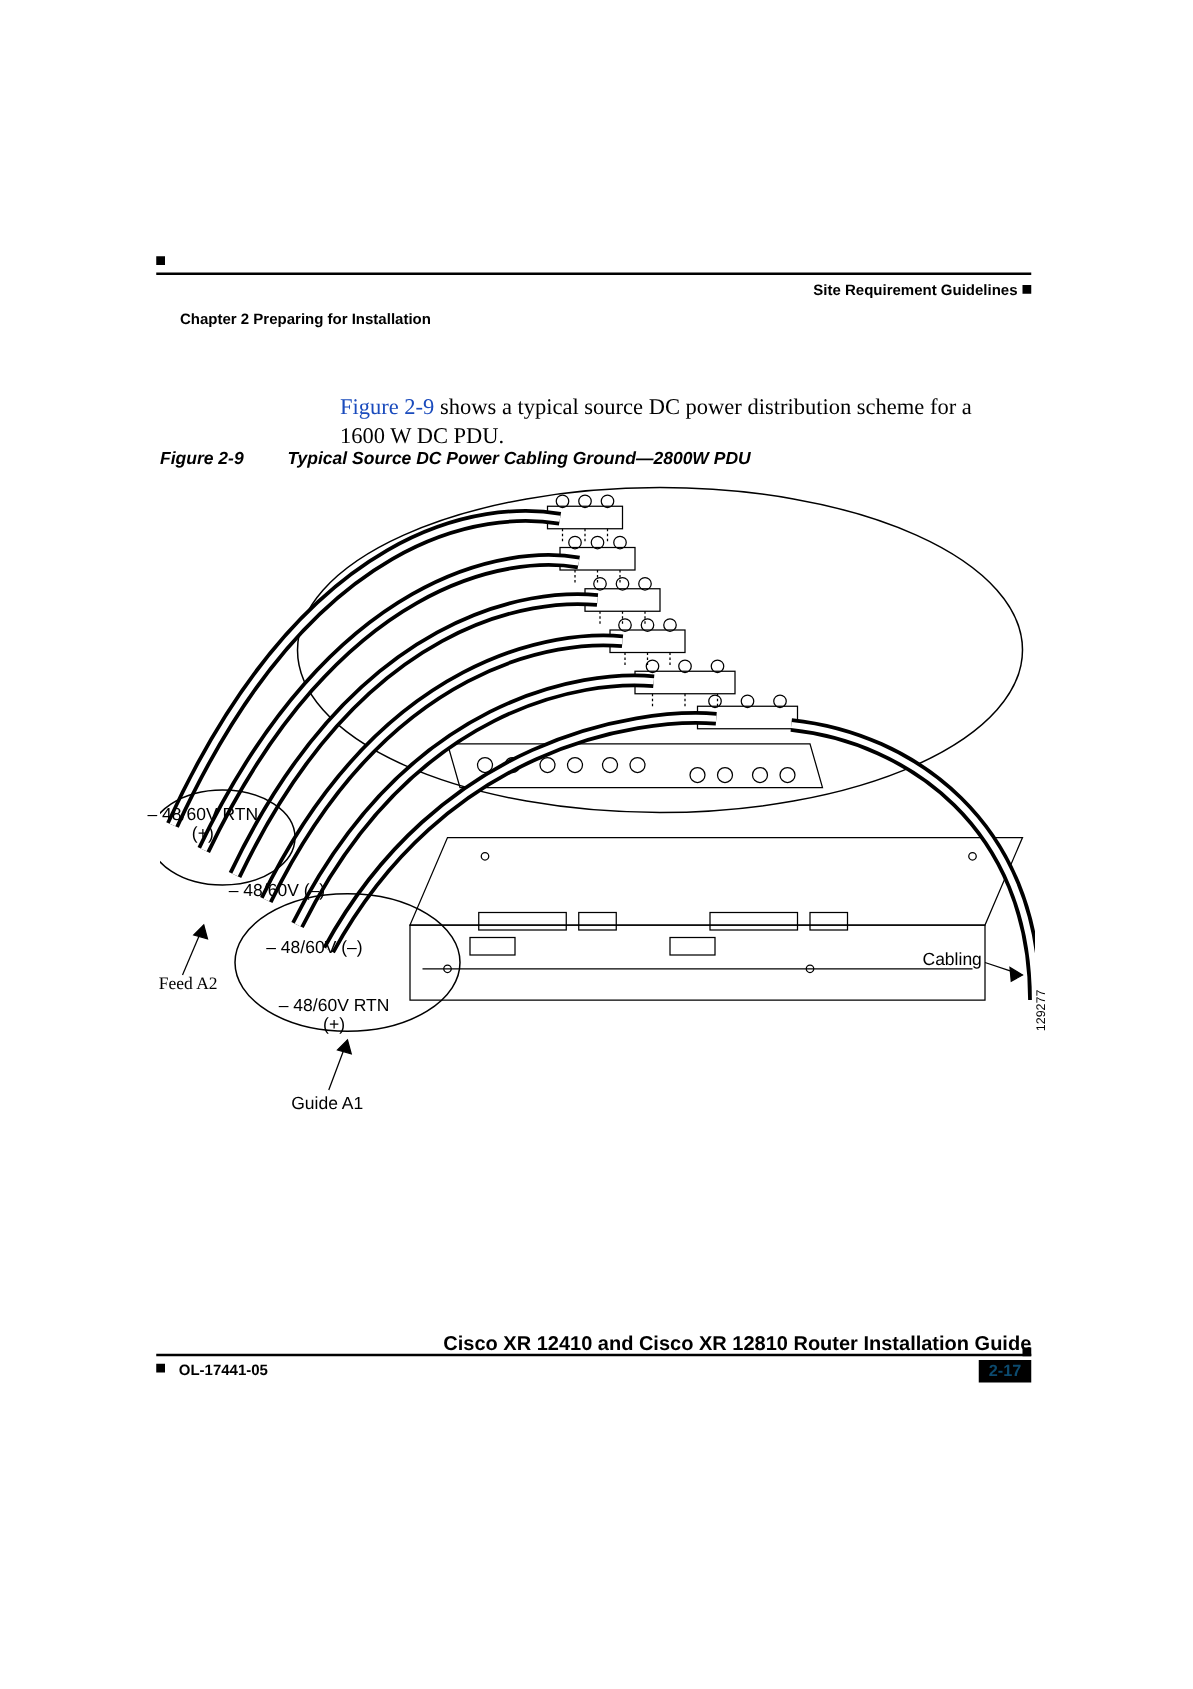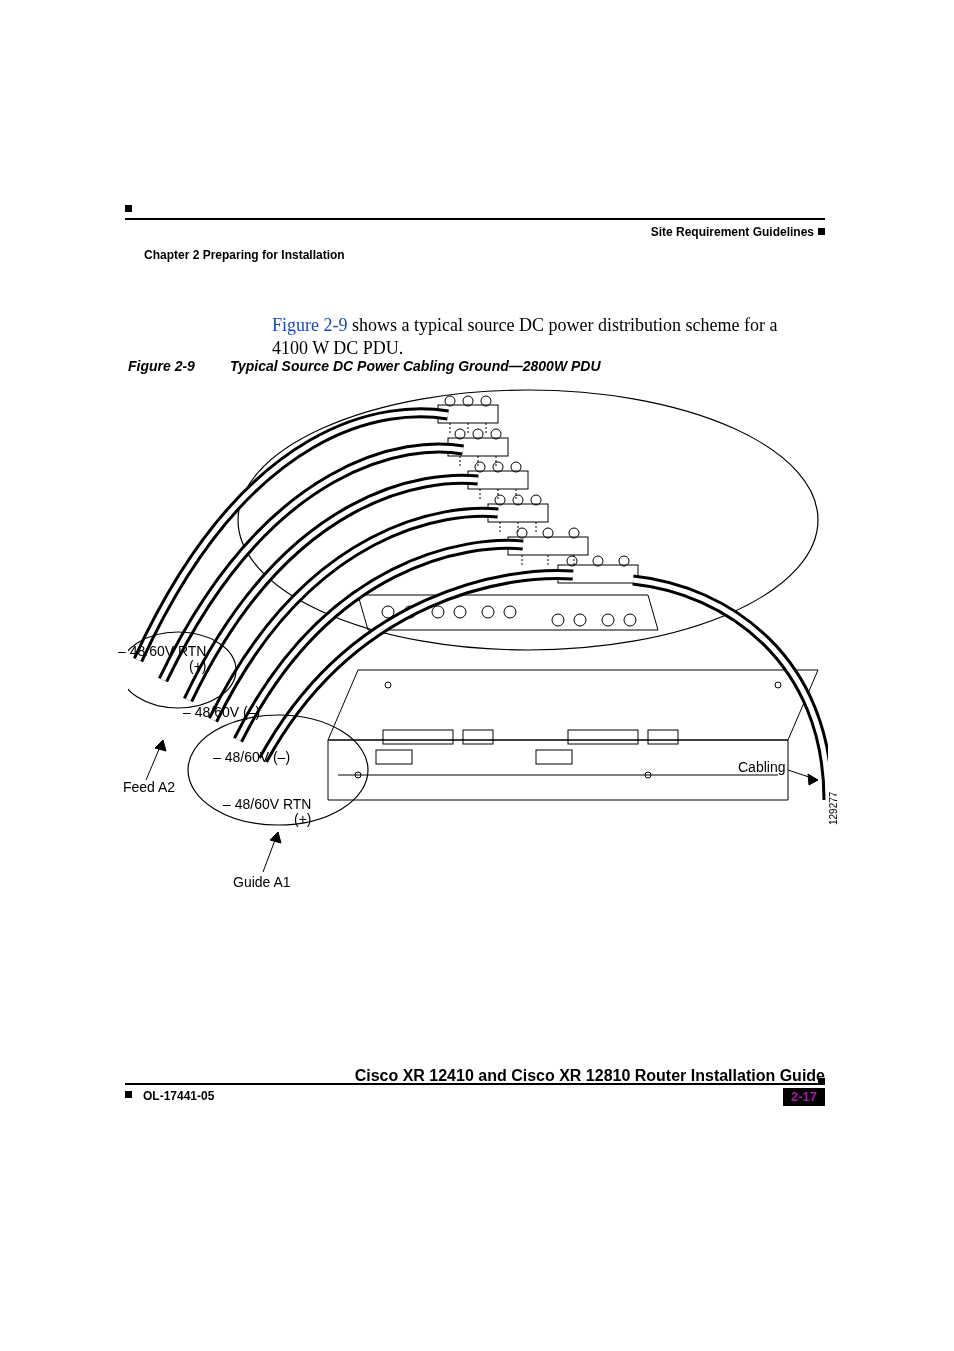"shows a typical source DC" span { text: 4100 -> 1600 }
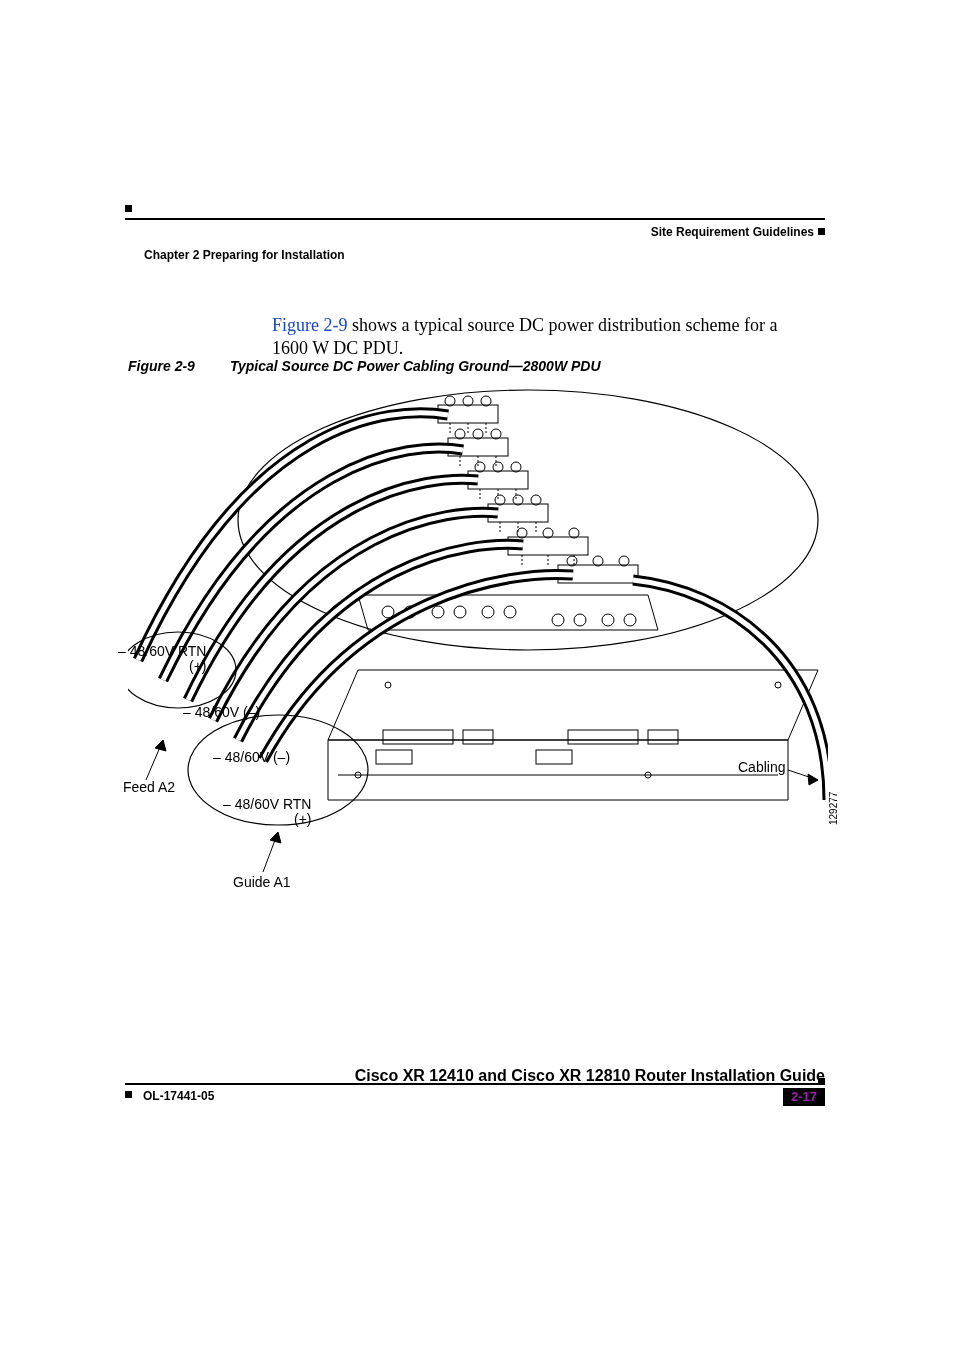"– 48/60V RTN" .annot { text-align: right -> center }
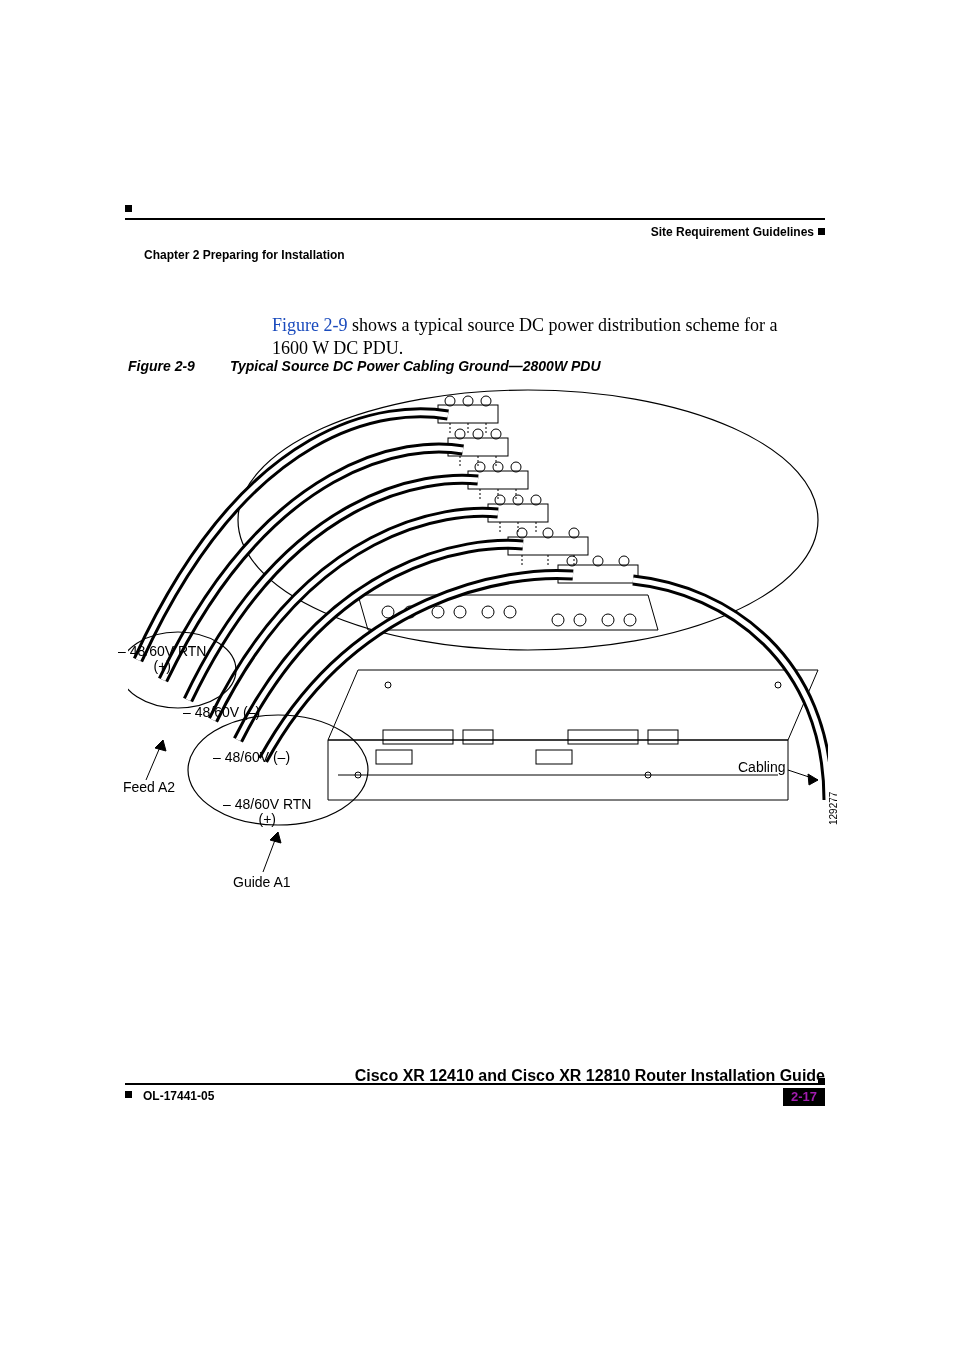"Feed A2" div.annot { font-family: none -> Liberation Serif, serif; text-align: left -> center }
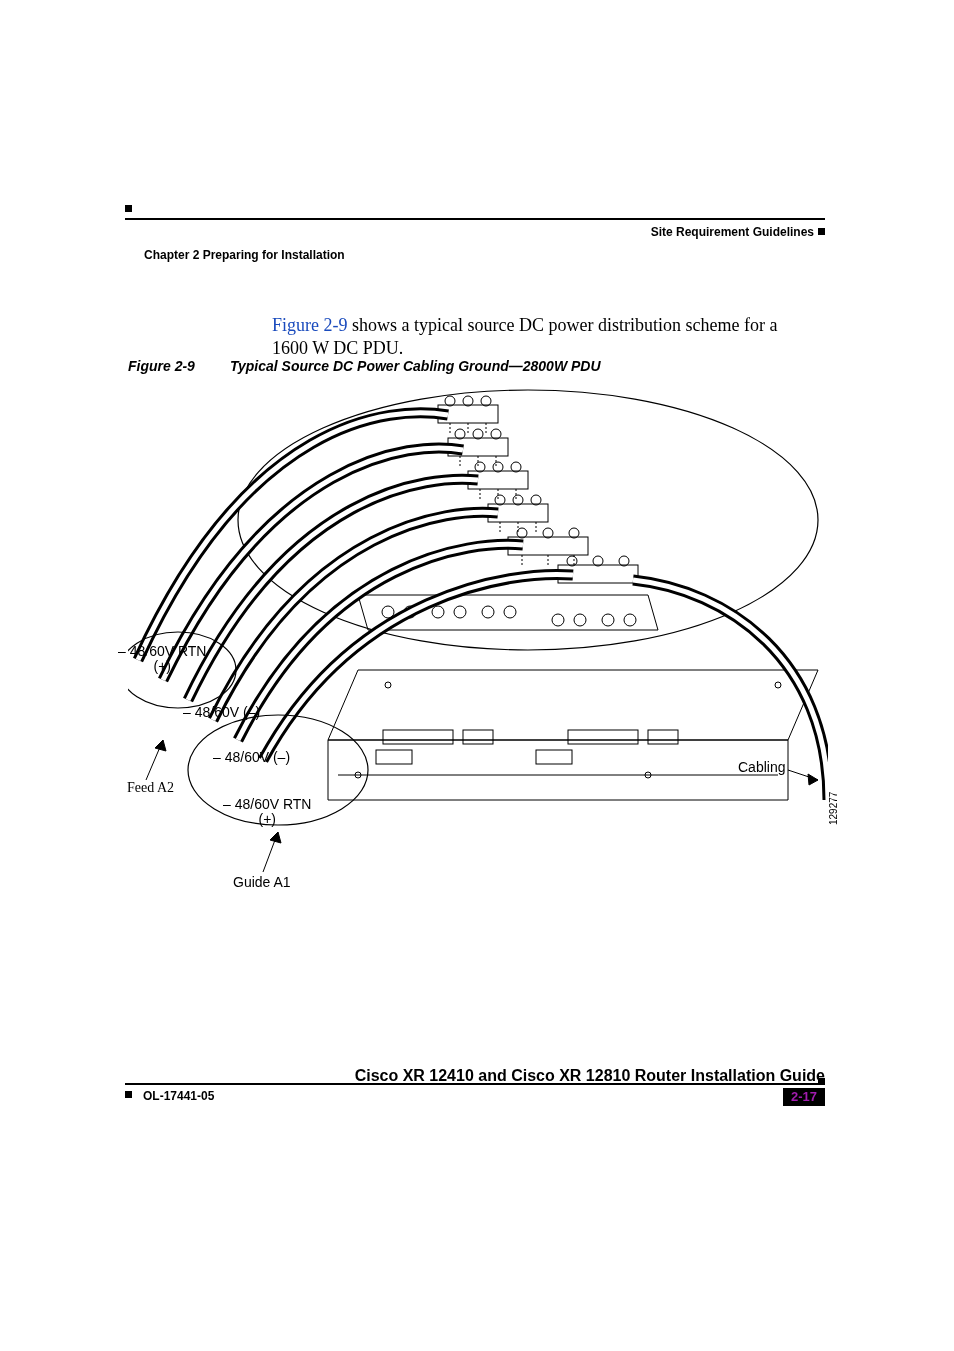"2-17" .pagenum { color: #a21caf -> #0c4a6e }
